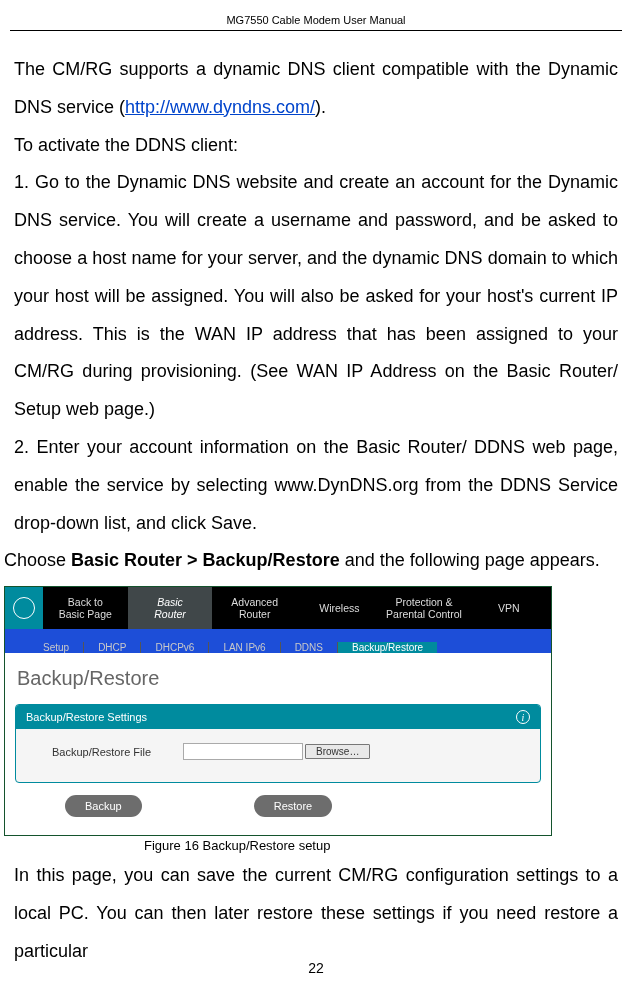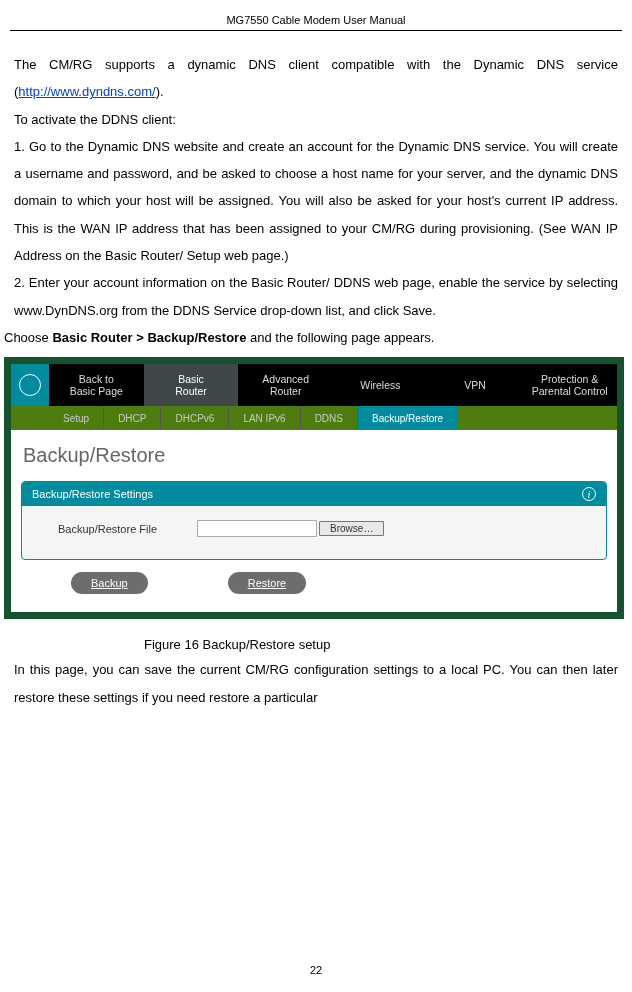"The CM/RG supports a dynamic" .para { font-size: 13px -> 18px }
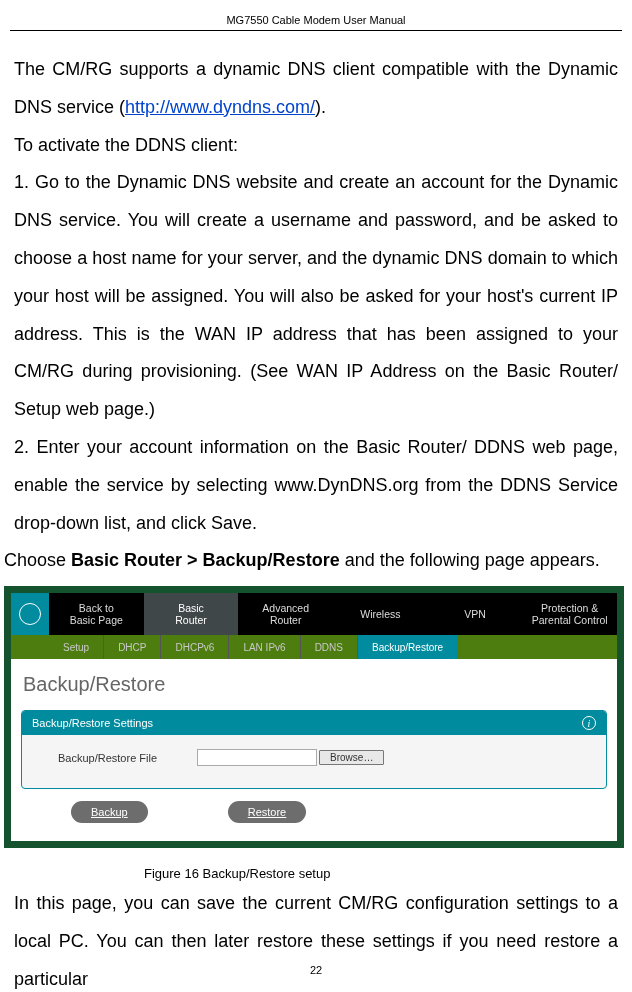"Back to" .router-screenshot { border: 7px solid #14532d -> 1px solid #14532d; width: 620px -> 548px }
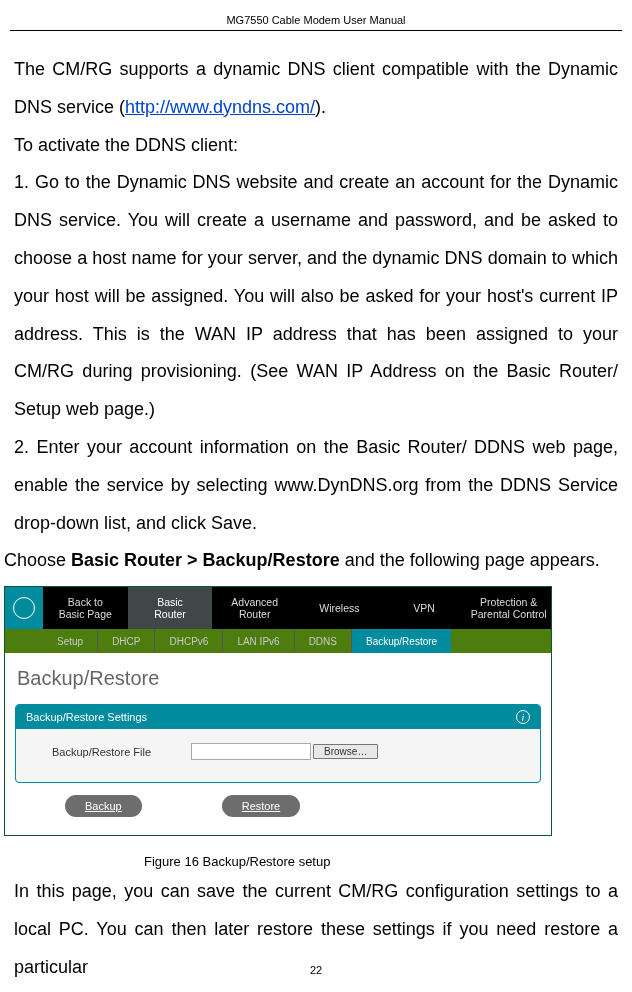"Basic" .nav-top-item.active { font-style: none -> italic }
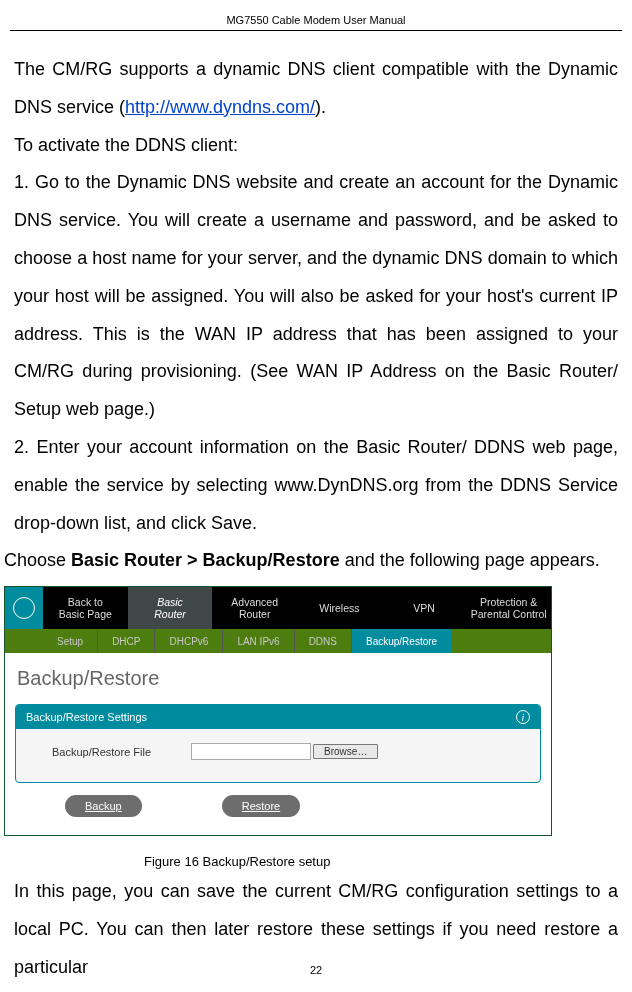"VPN" div.nav-top-item { order: before "Protection &" -> after "Protection &" }
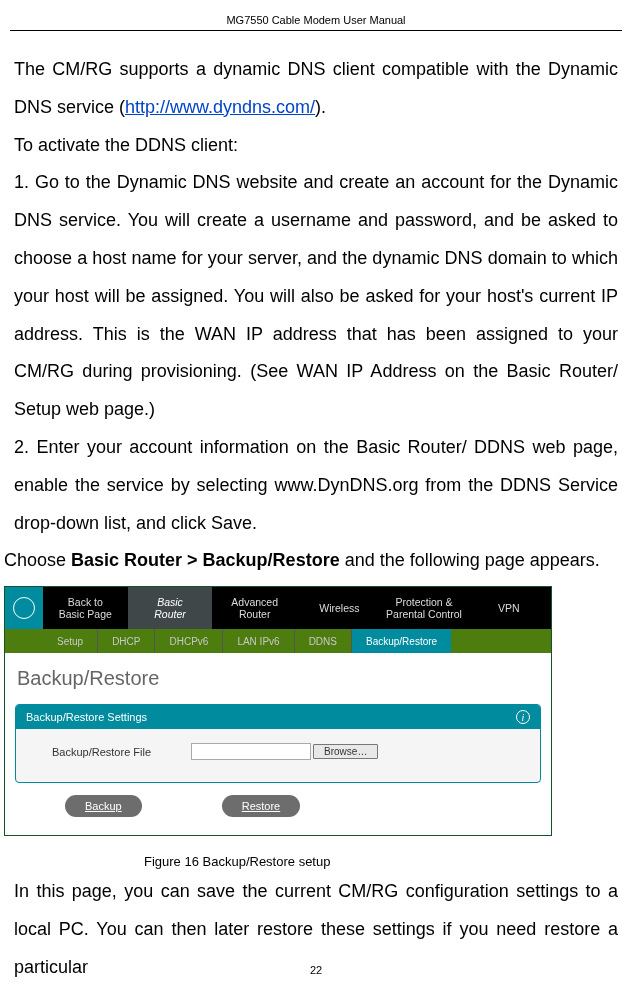"Setup" .nav-sub { align-items: none -> flex-end; background: #4d7c0f -> #1d4ed8; padding-left: 38px -> 24px }
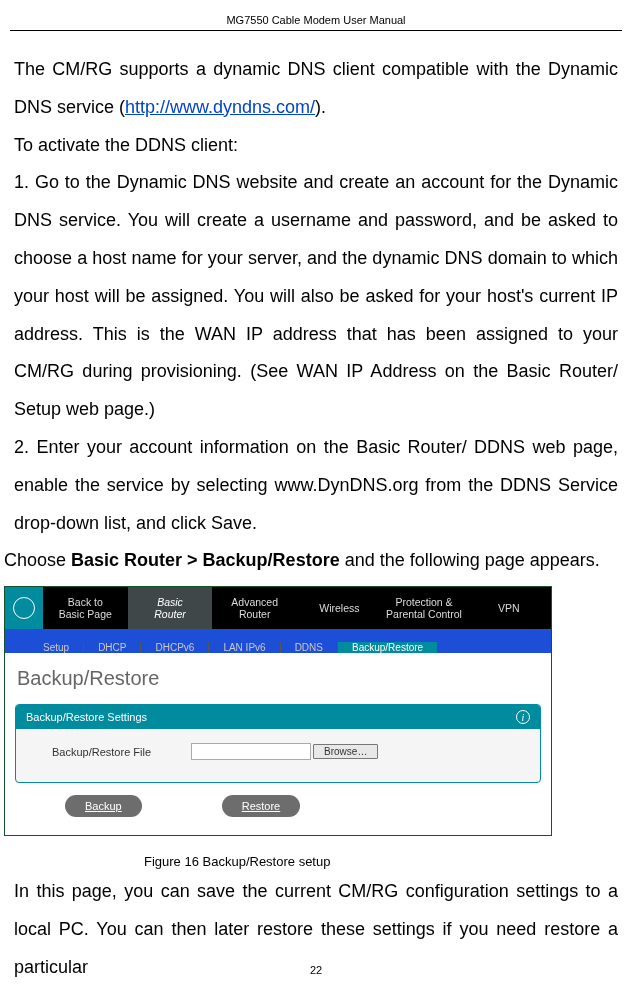"Backup/Restore File" .settings-body { gap: 40px -> 32px }
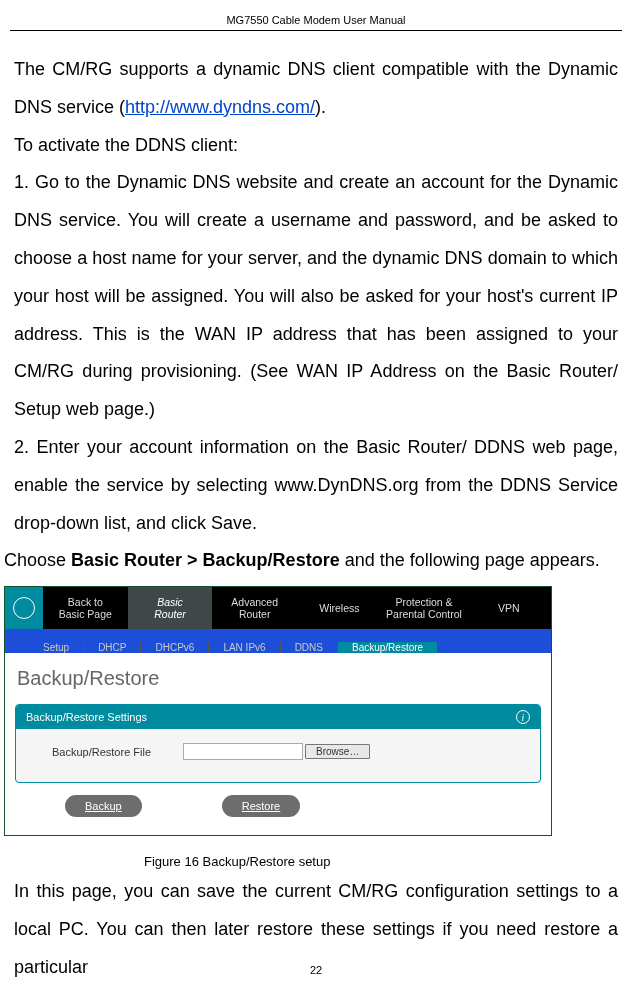"Backup" .action-row { gap: 80px -> 112px; text-decoration: underline -> none }
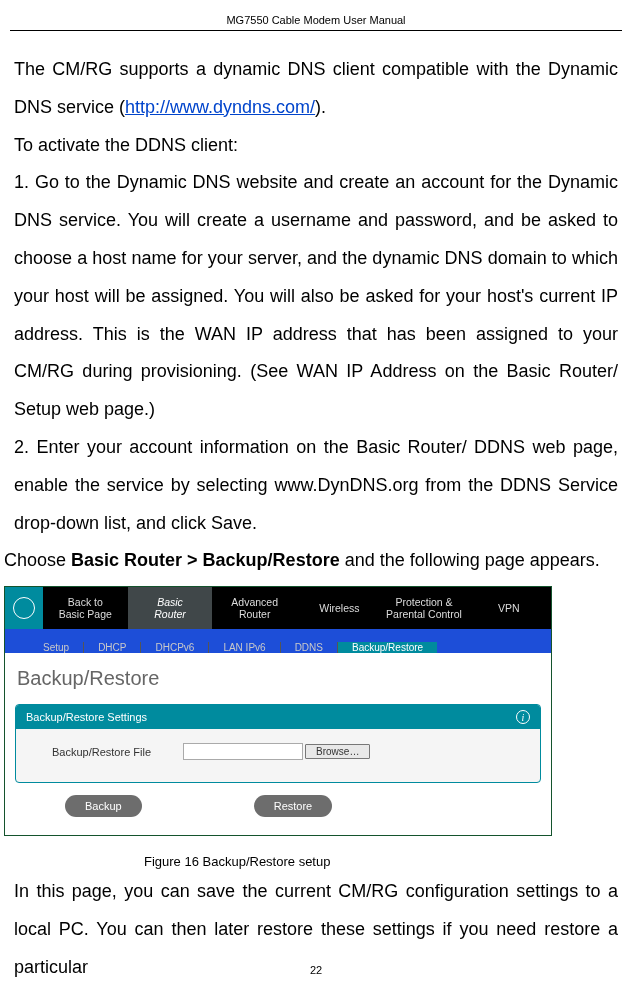"Figure 16 Backup/Restore setup" .figure-caption { margin-top: 18px -> 2px }
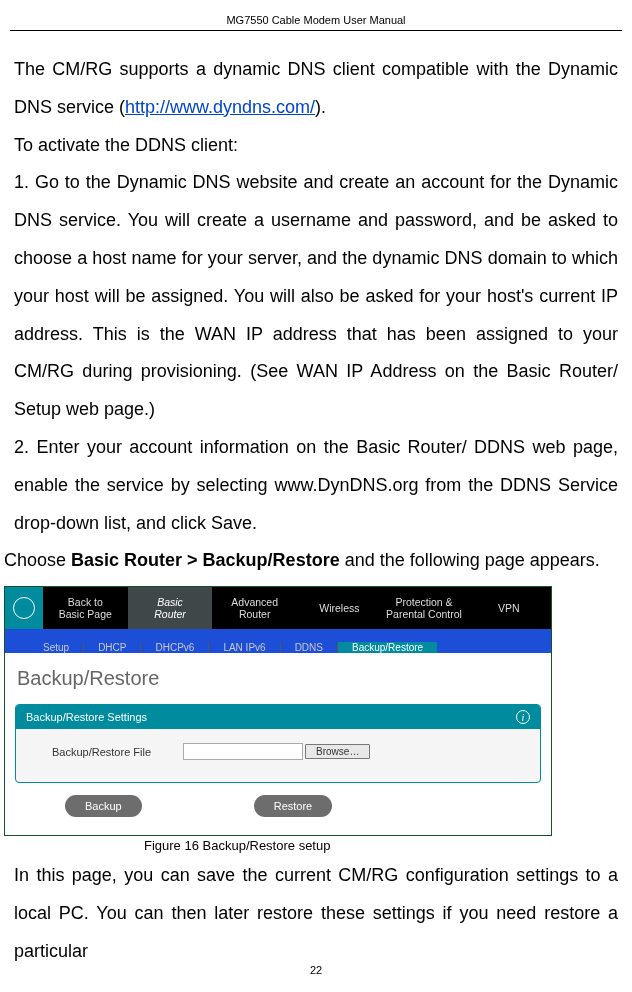"22" .page-number { font-size: 11px -> 14px }
